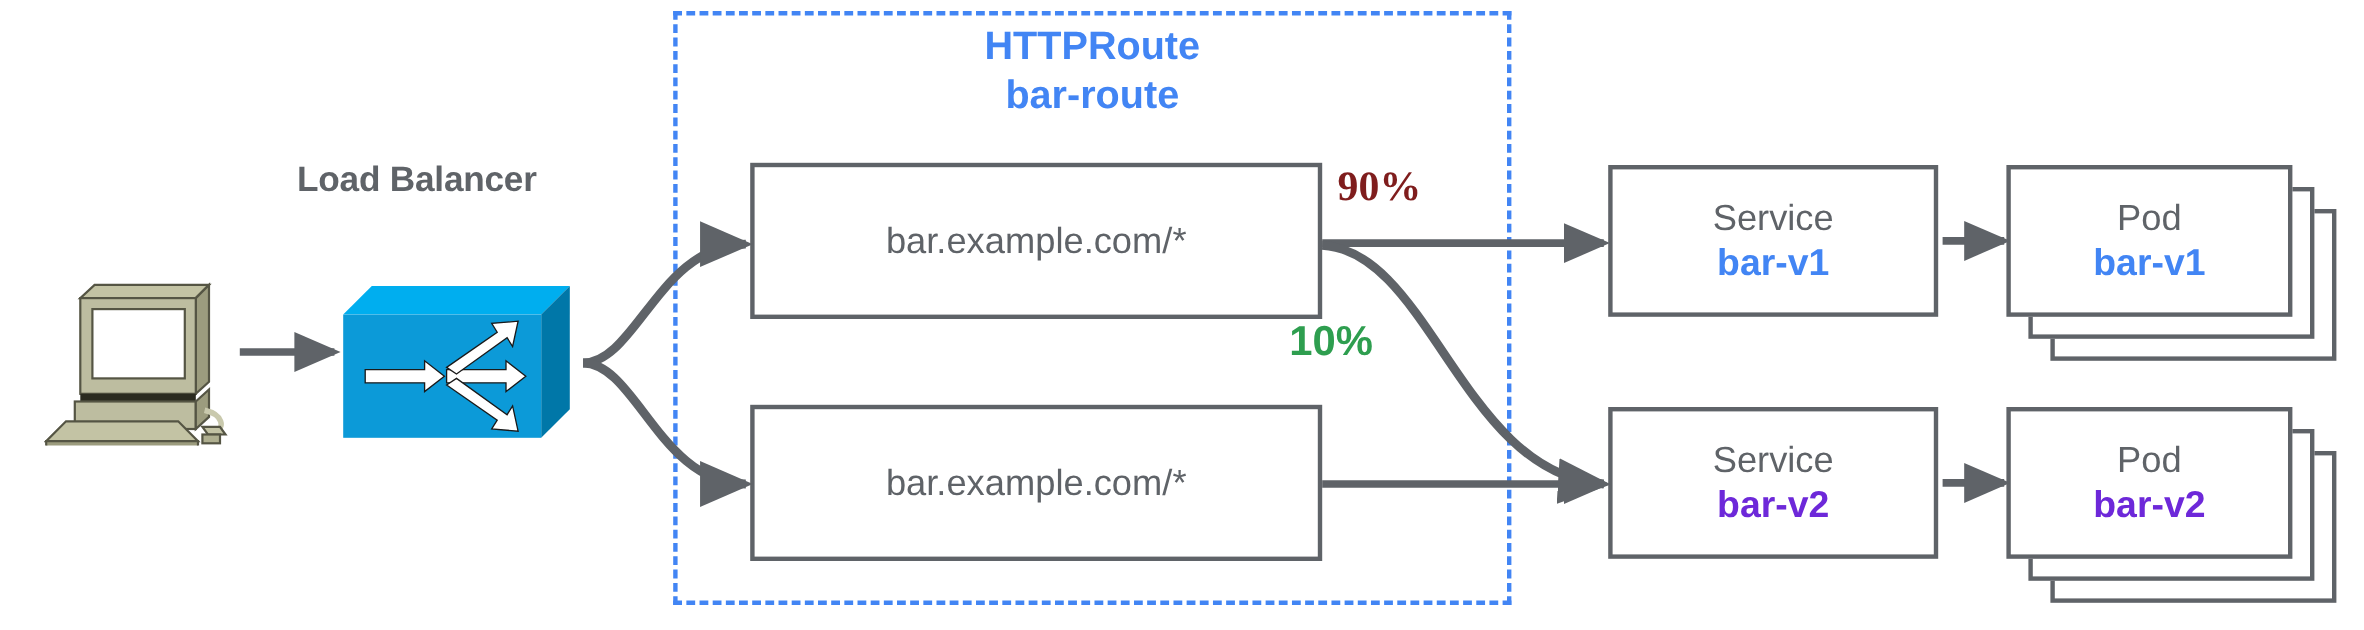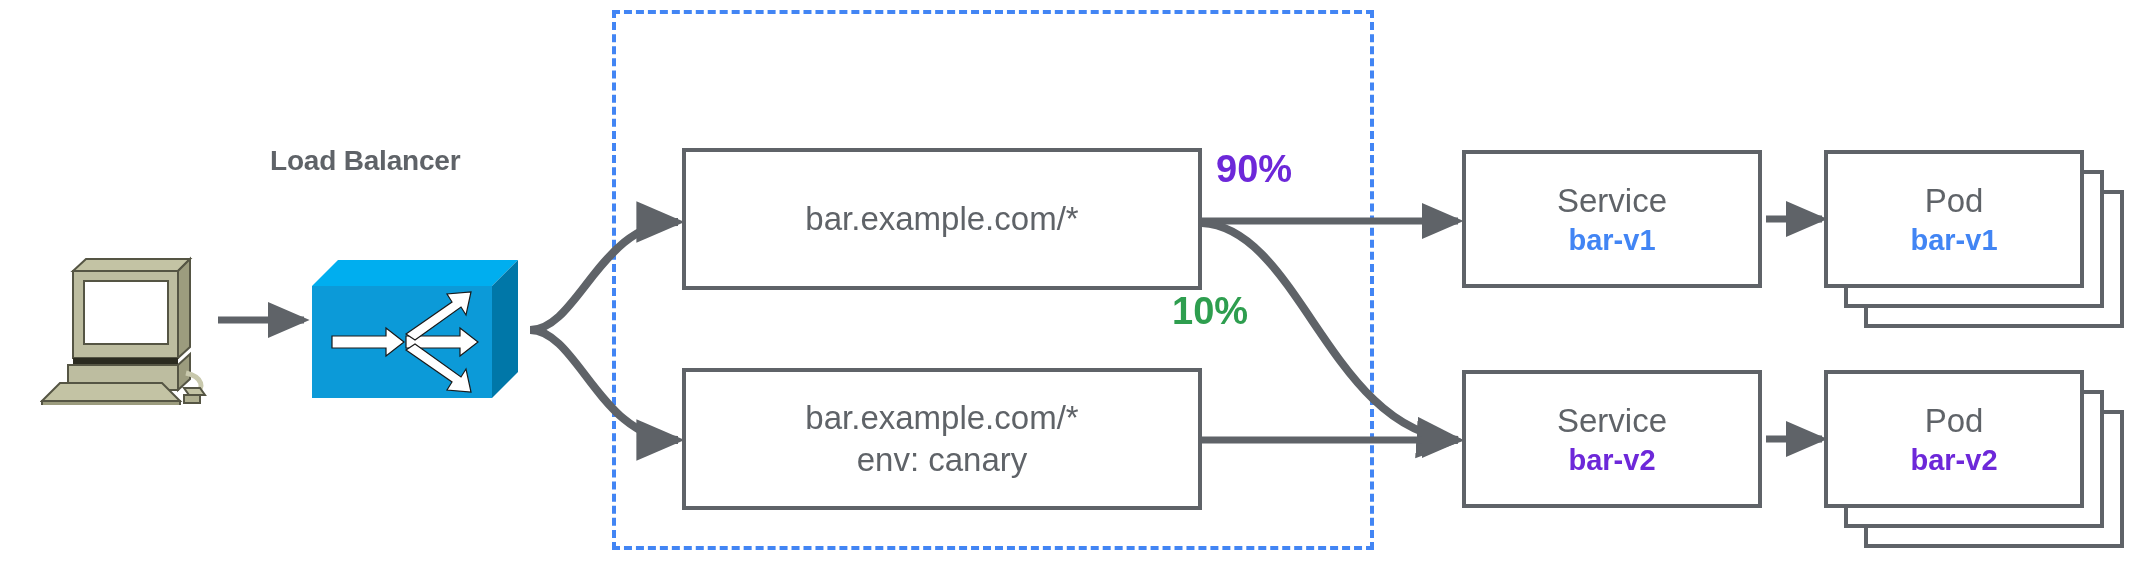"HTTPRoute" div.abs { html: none -> <div> <div>HTTPRoute</div> <div>bar-route</div> </div> }
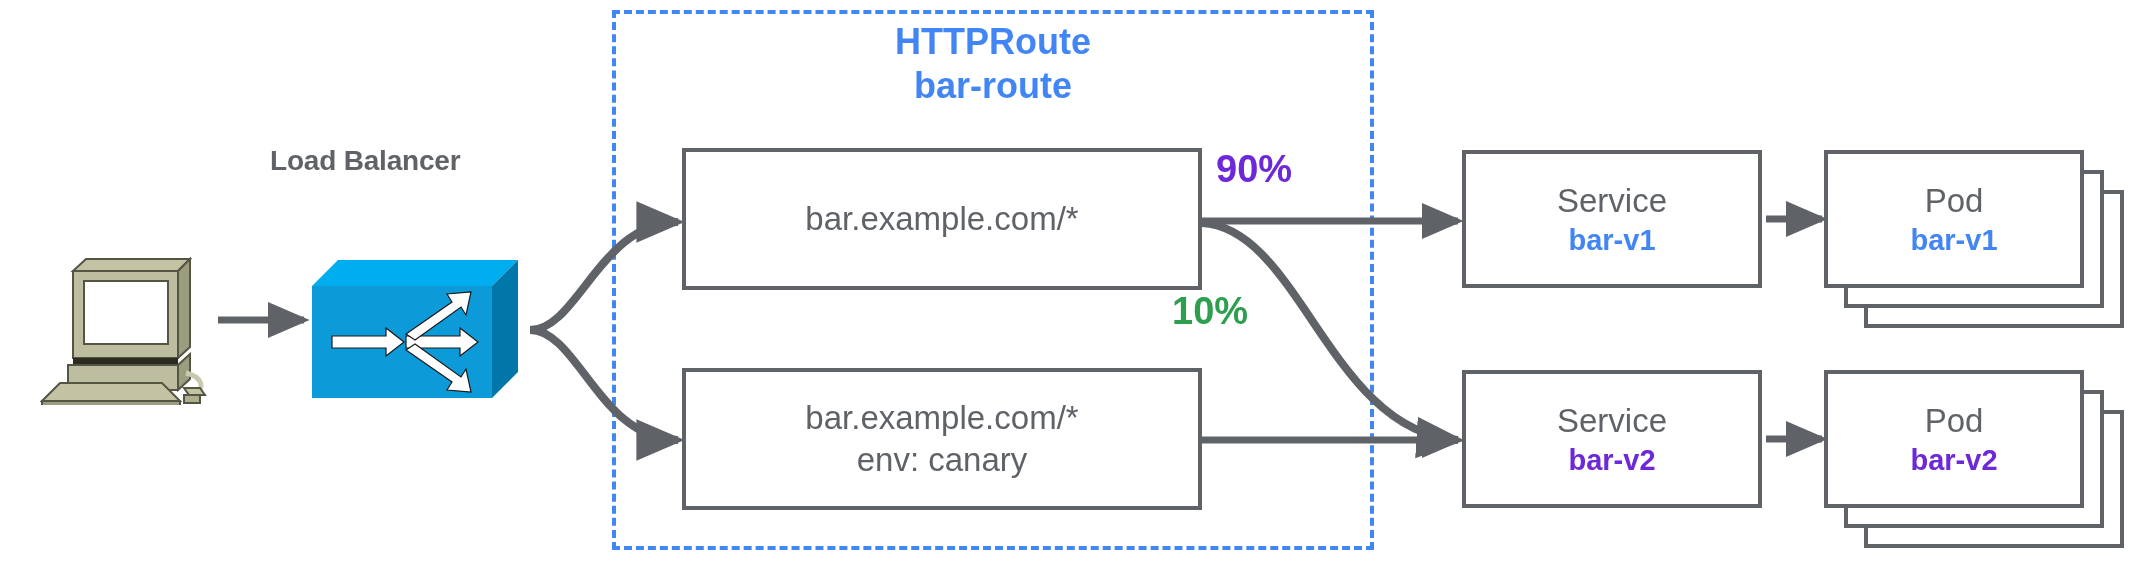"Load Balancer" .lb-label { font-size: 28px -> 32px }
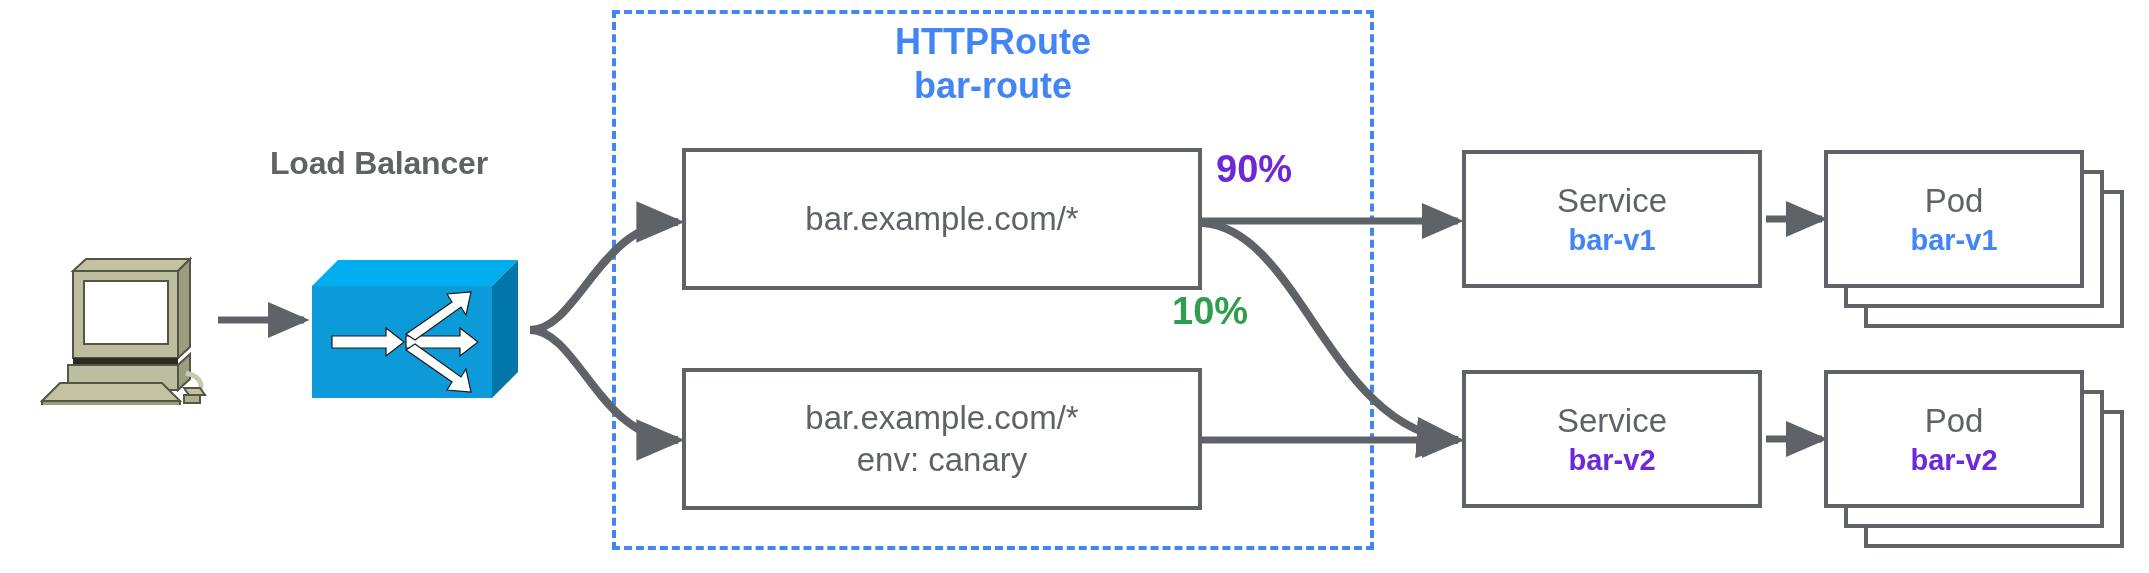"90%" .pct-blue { color: #6d28d9 -> #7f1d1d; font-family: none -> Liberation Serif, serif }
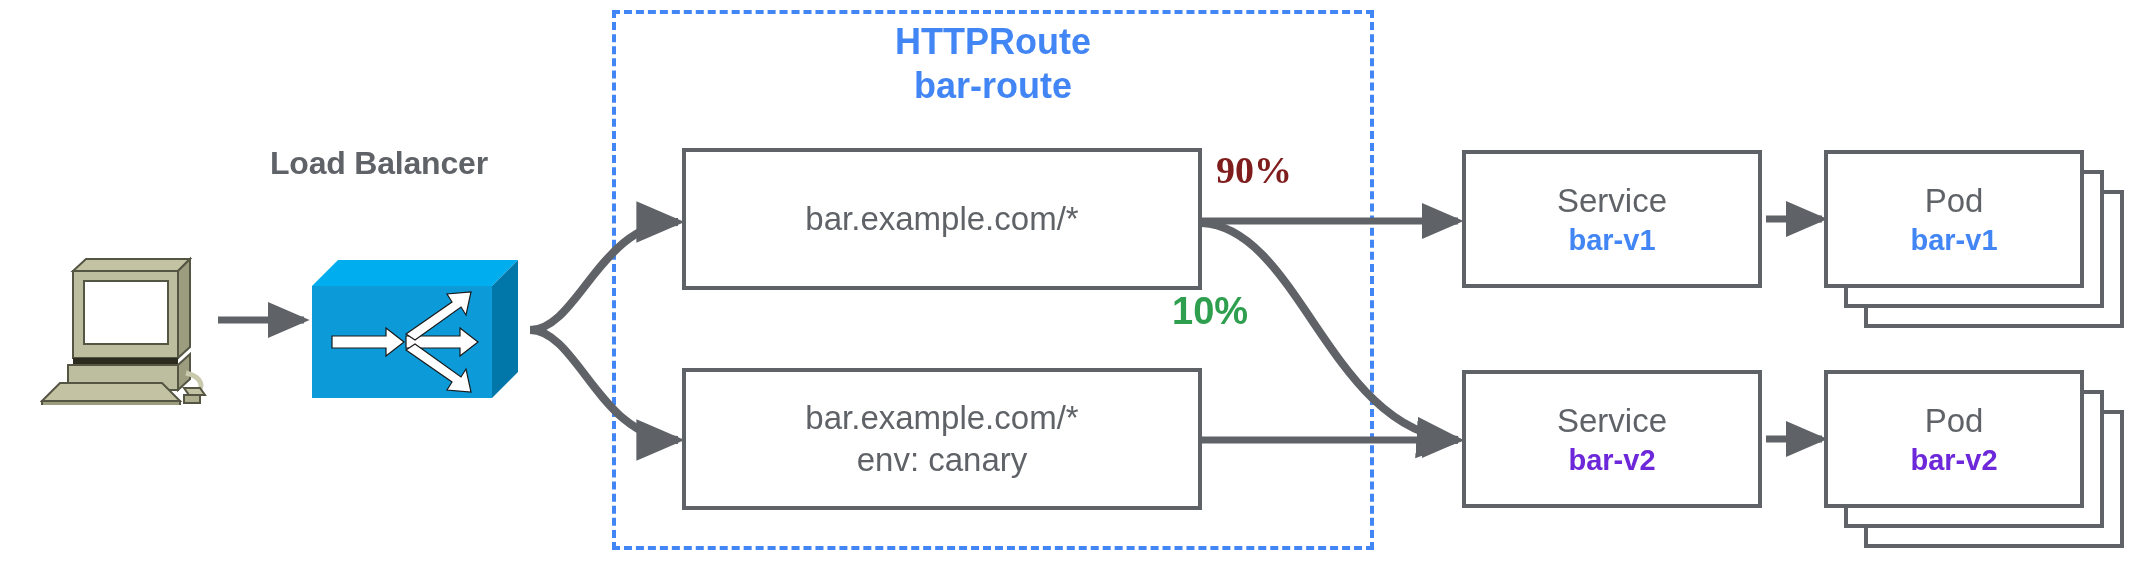"bar-v1" .box-line.emph { font-size: 29px -> 34px }
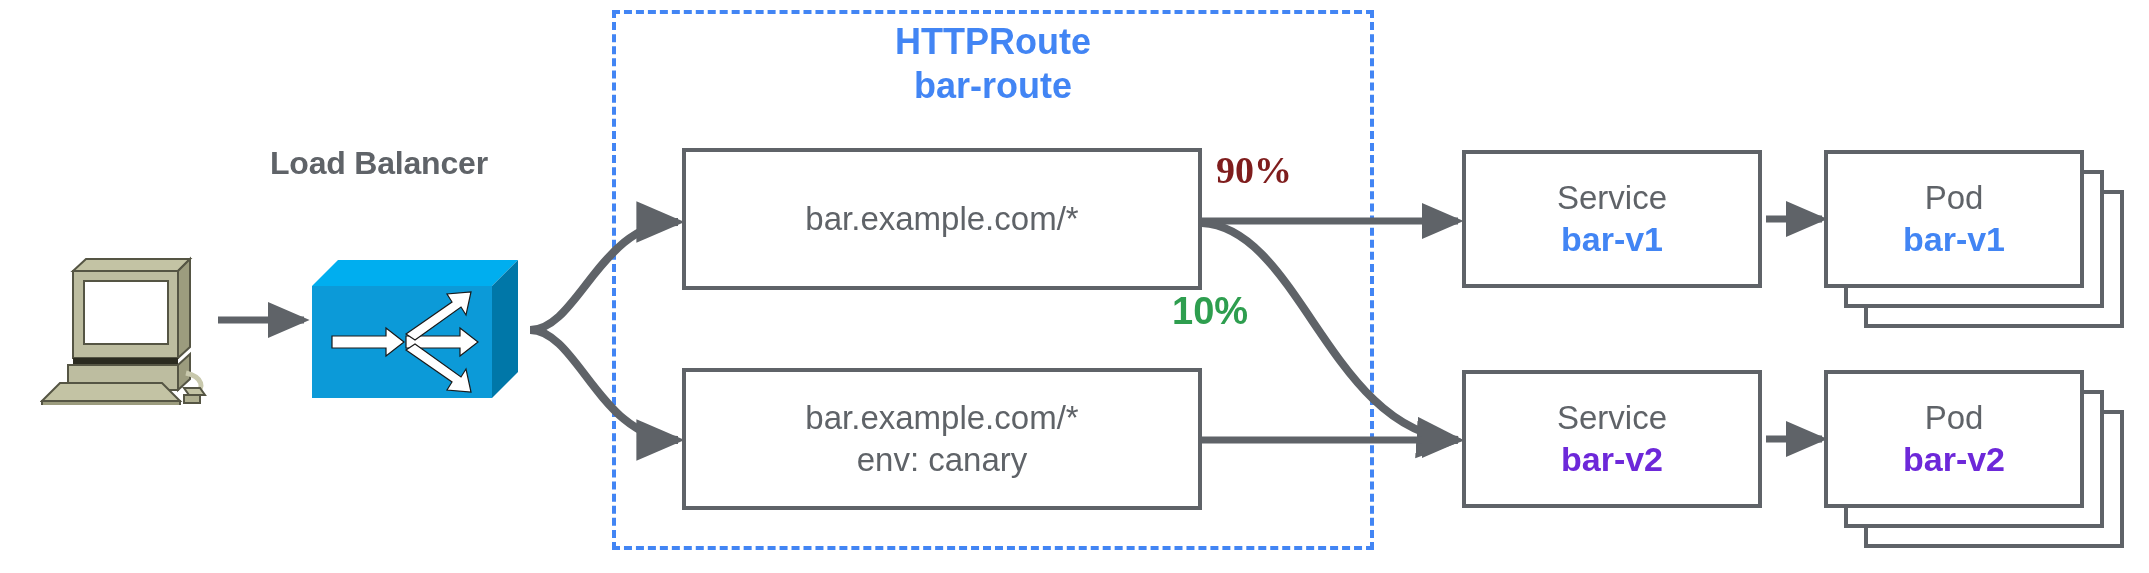"env: canary" div.box-line { html: <div>env: canary</div> -> none }
